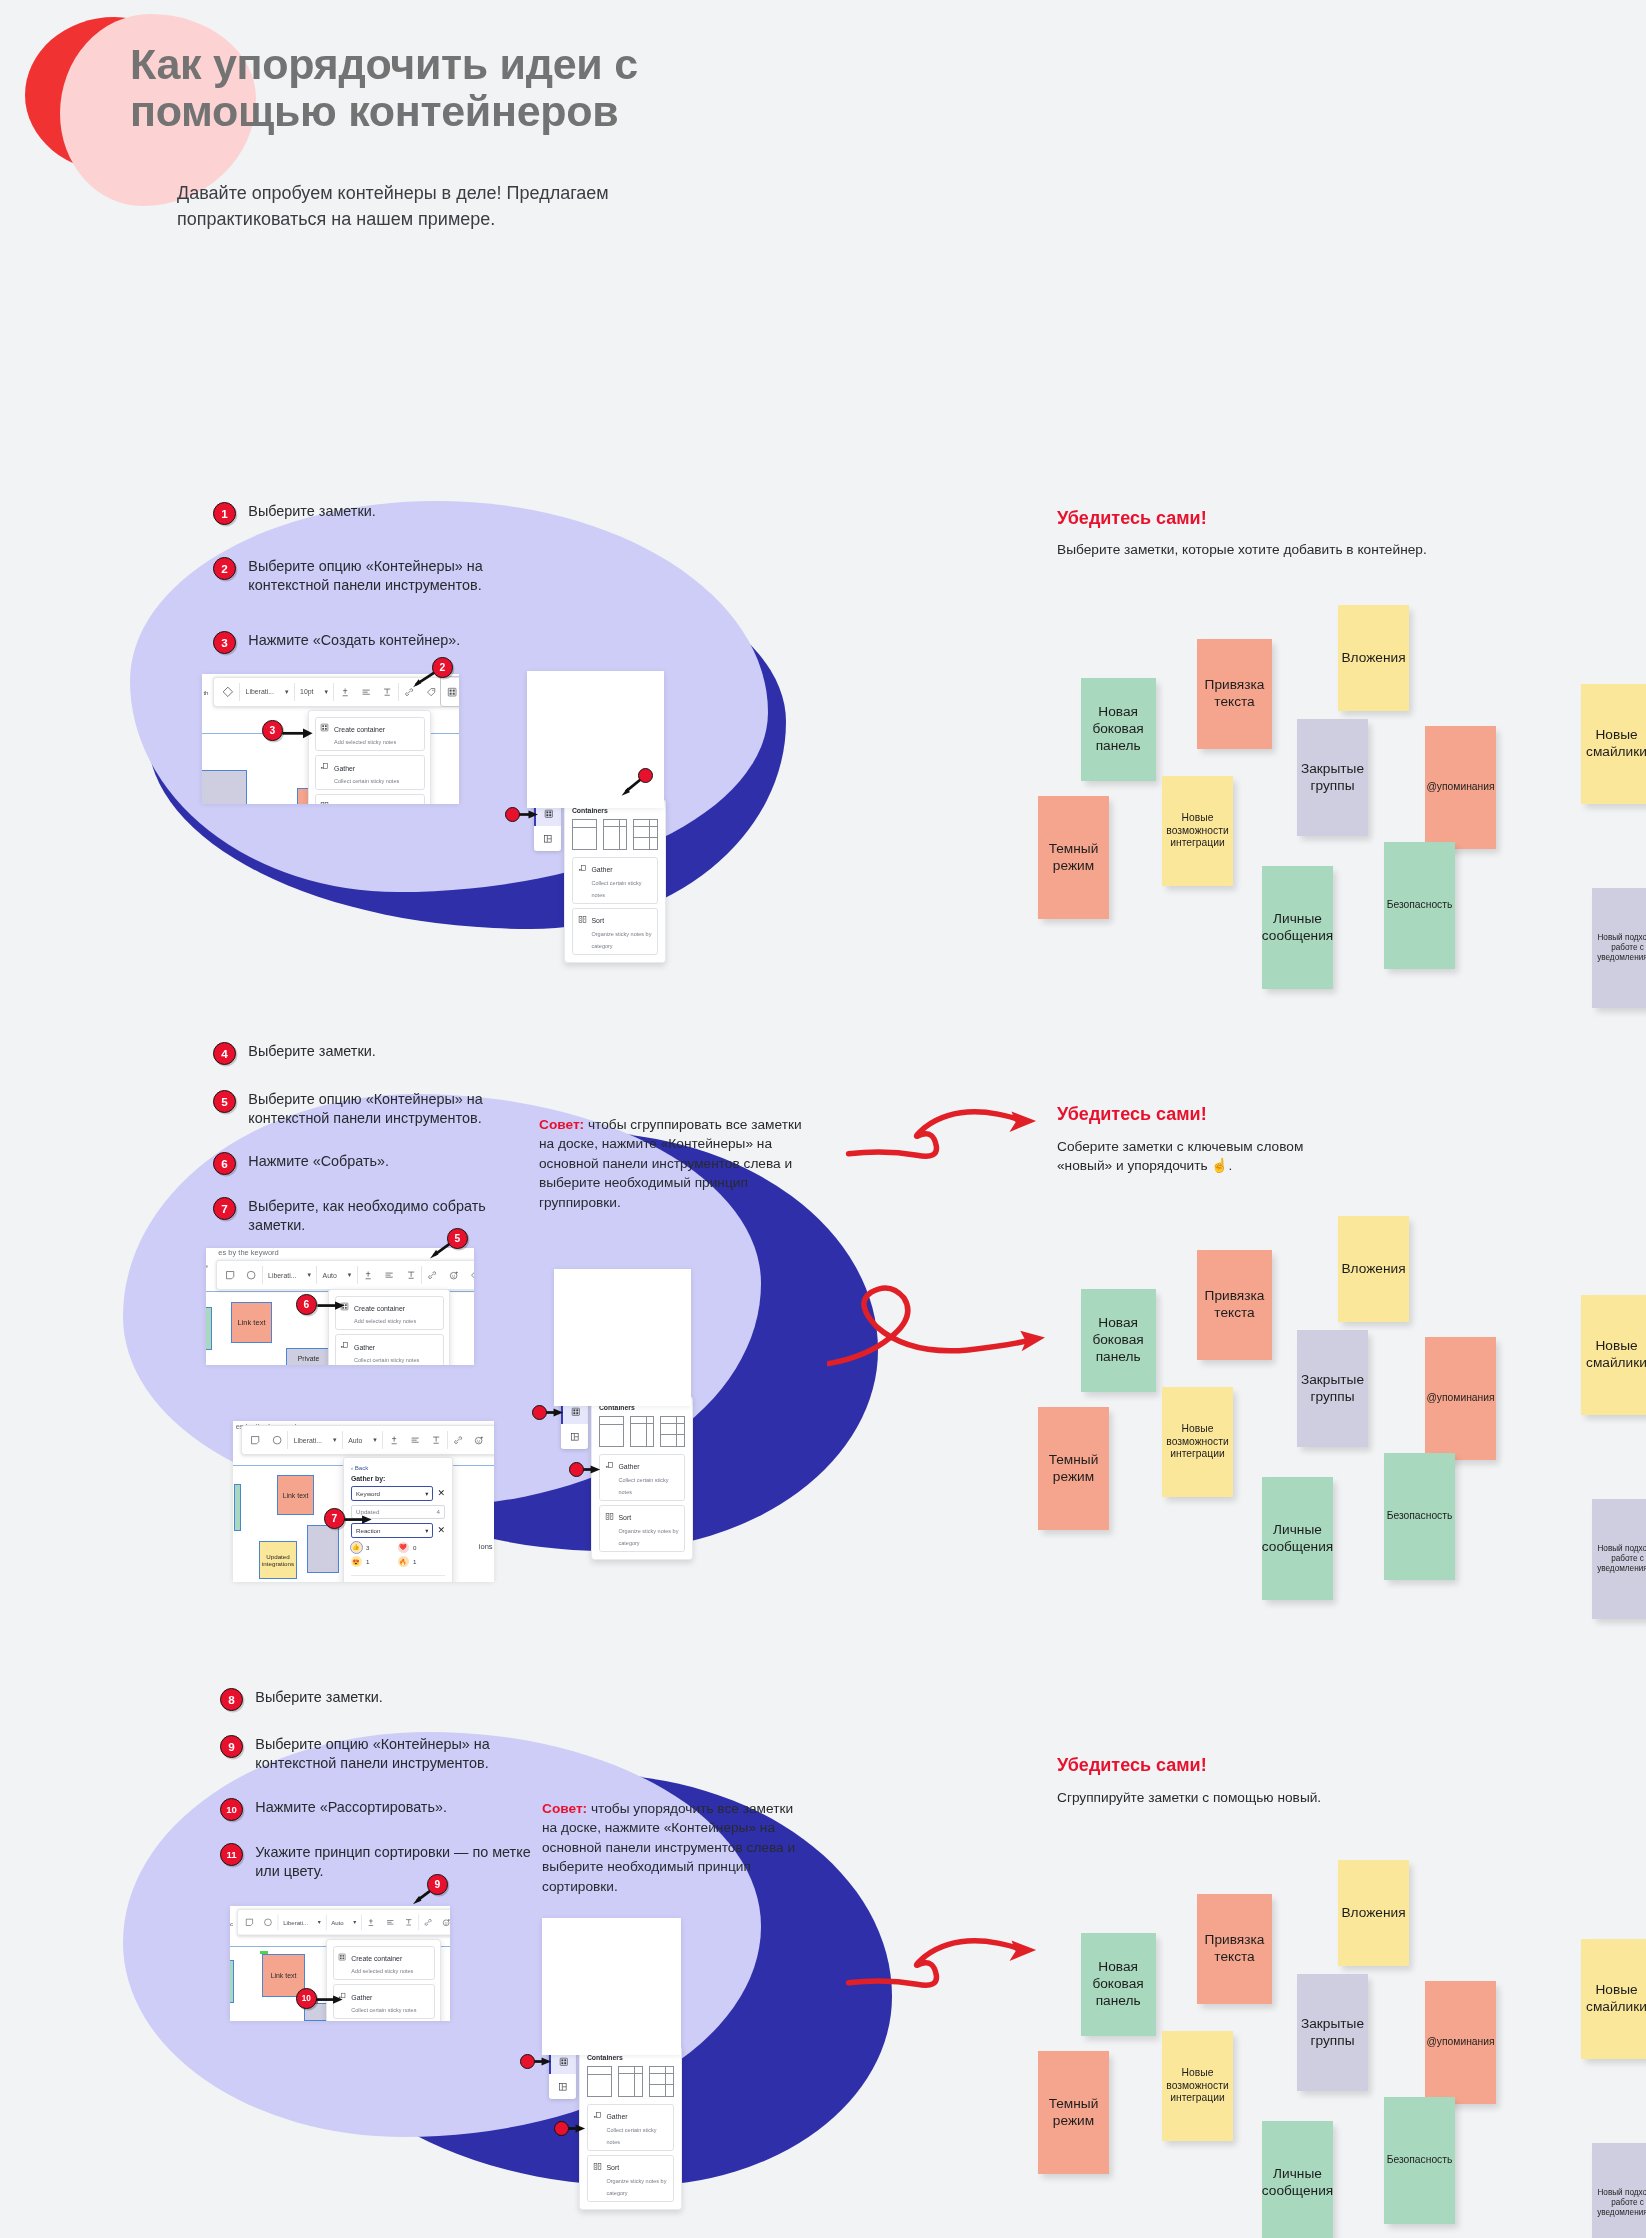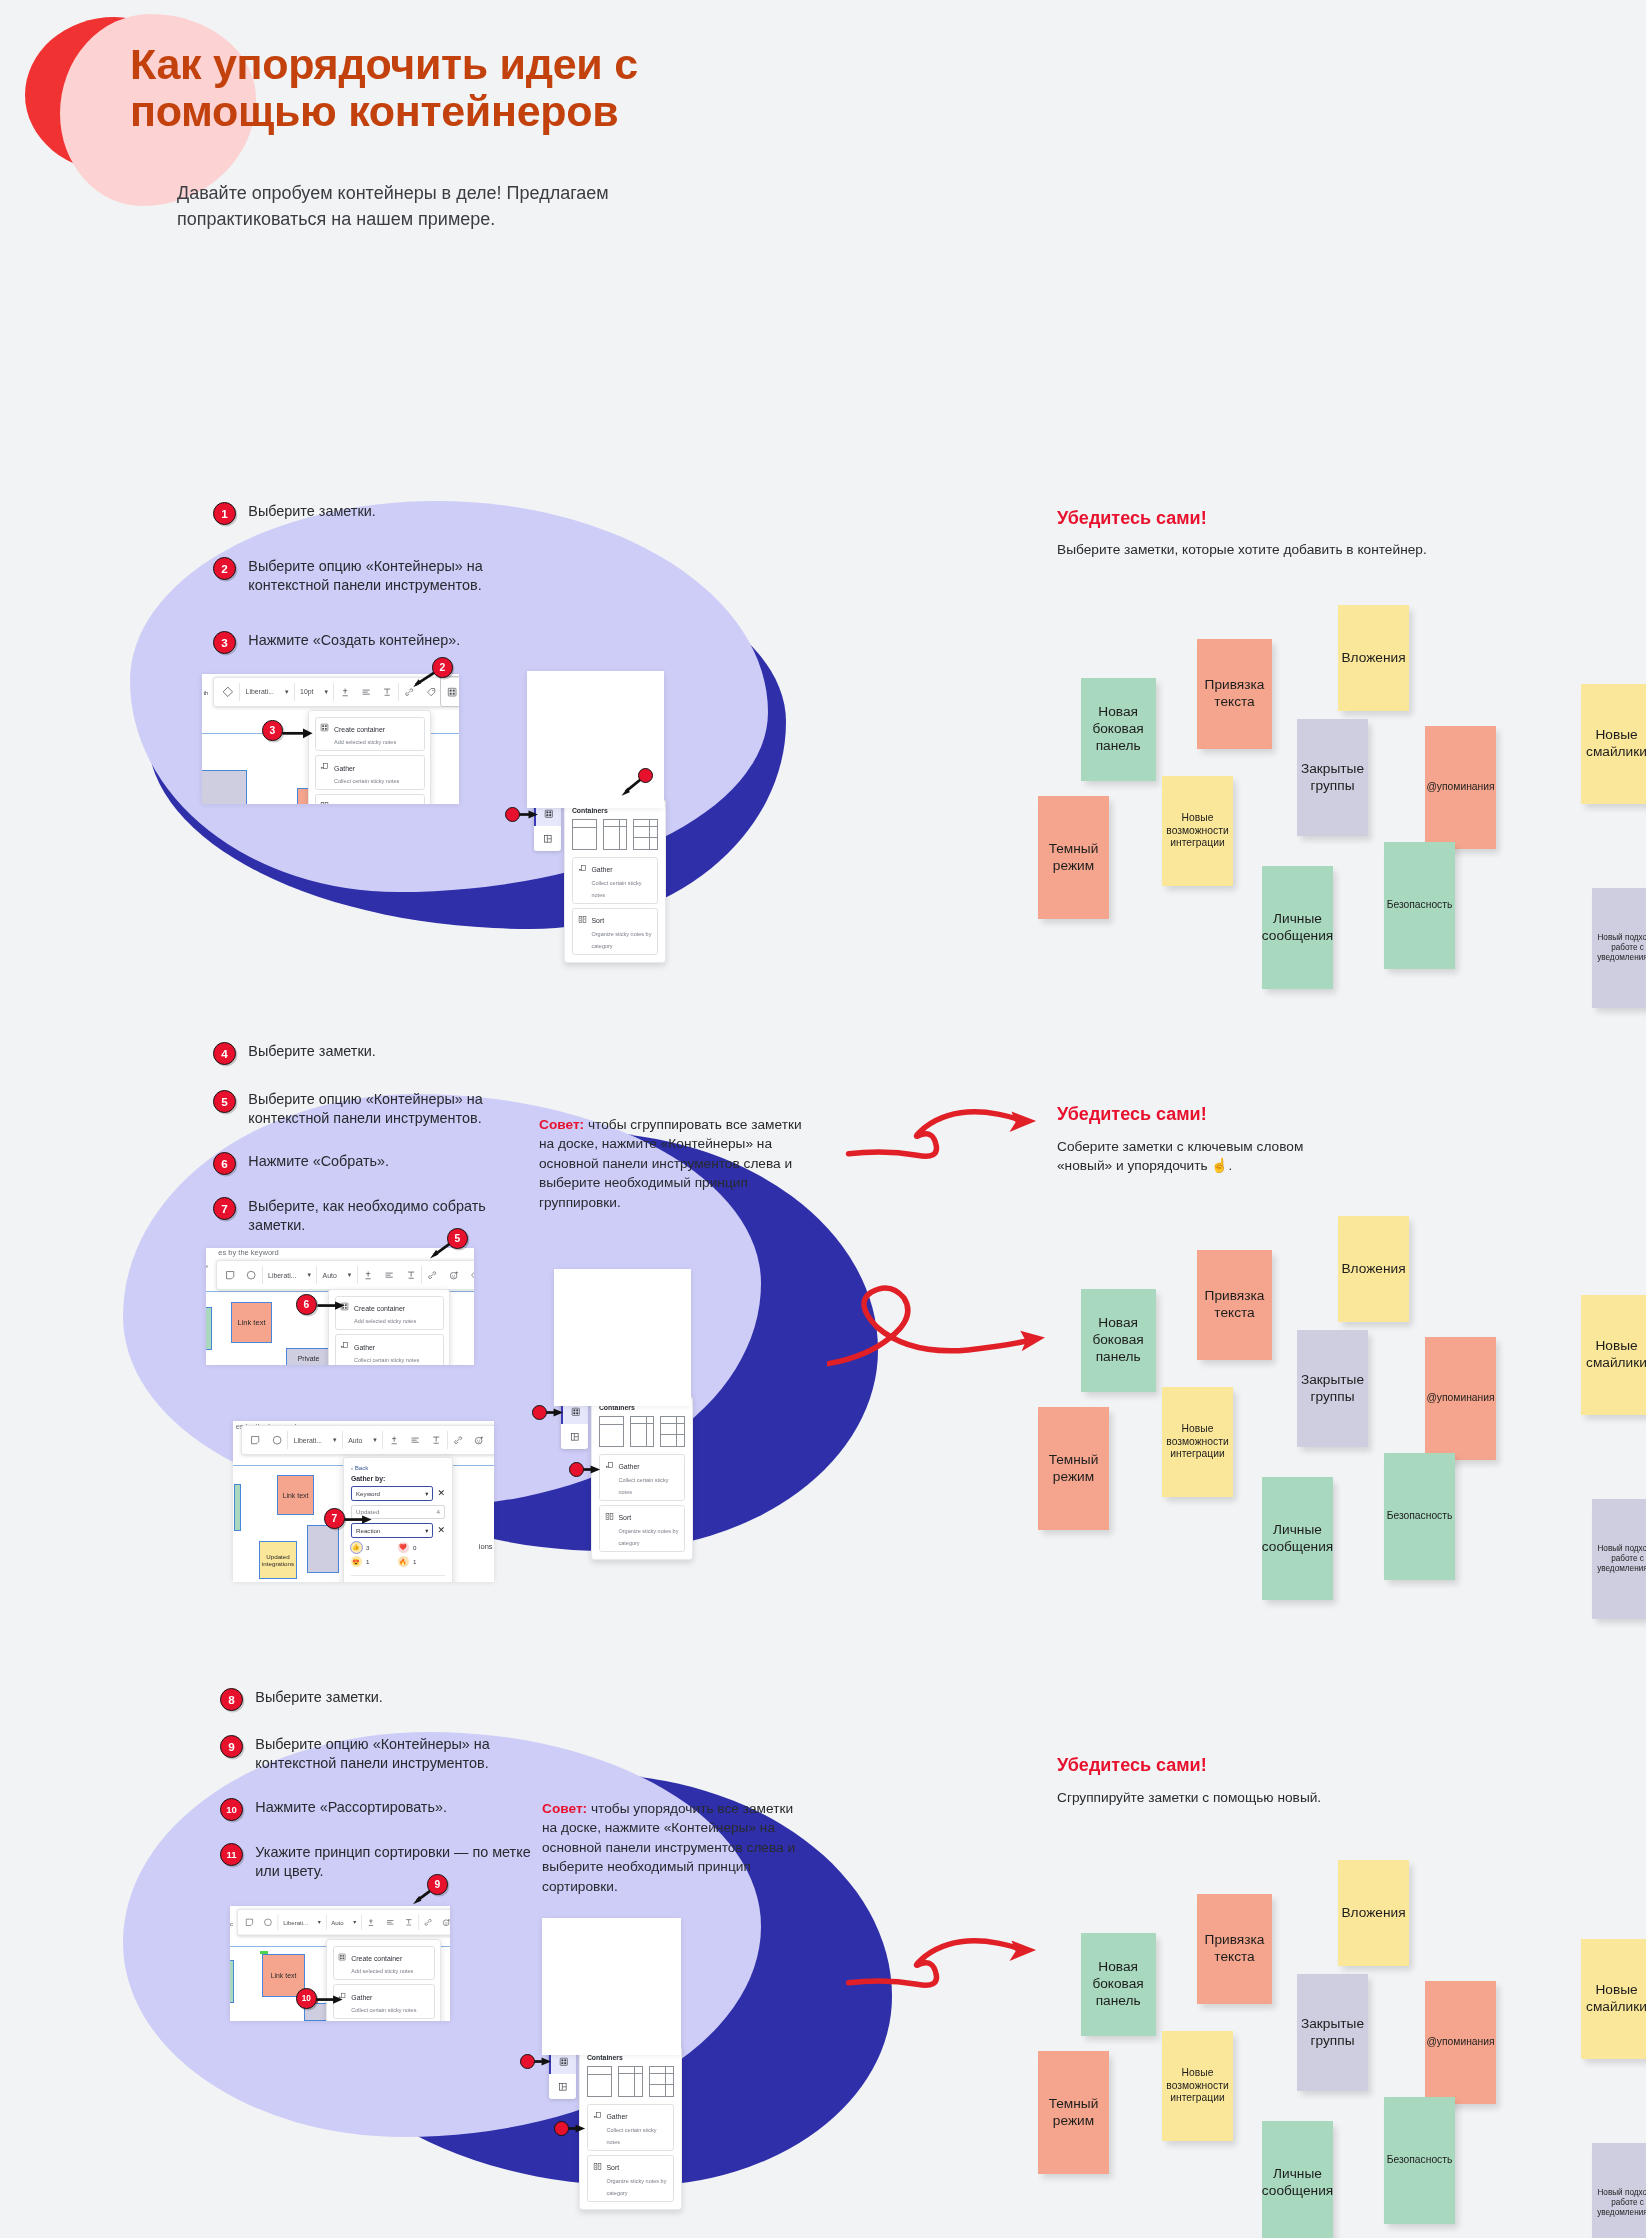"Как упорядочить идеи с помощью" .hero-title { color: #c2410c -> #737373 }
